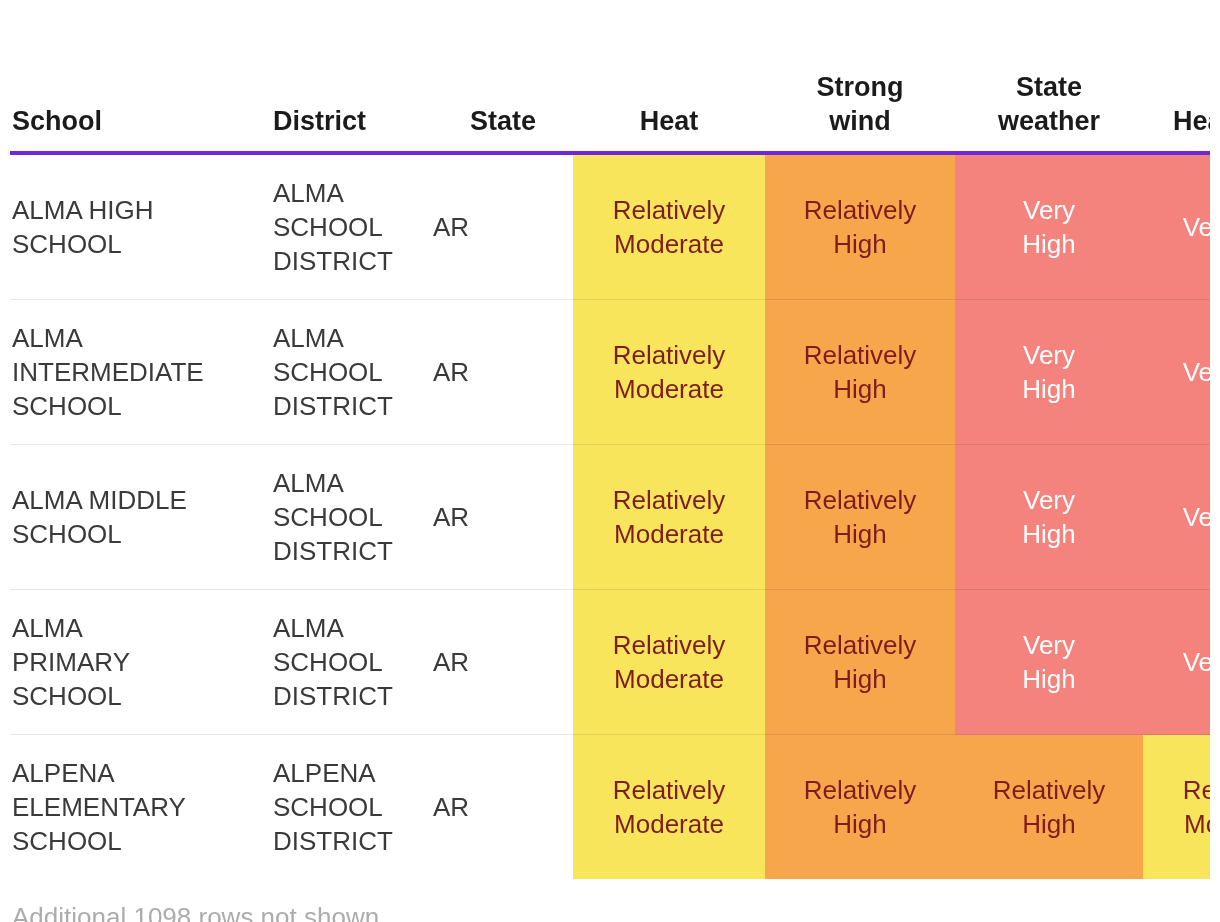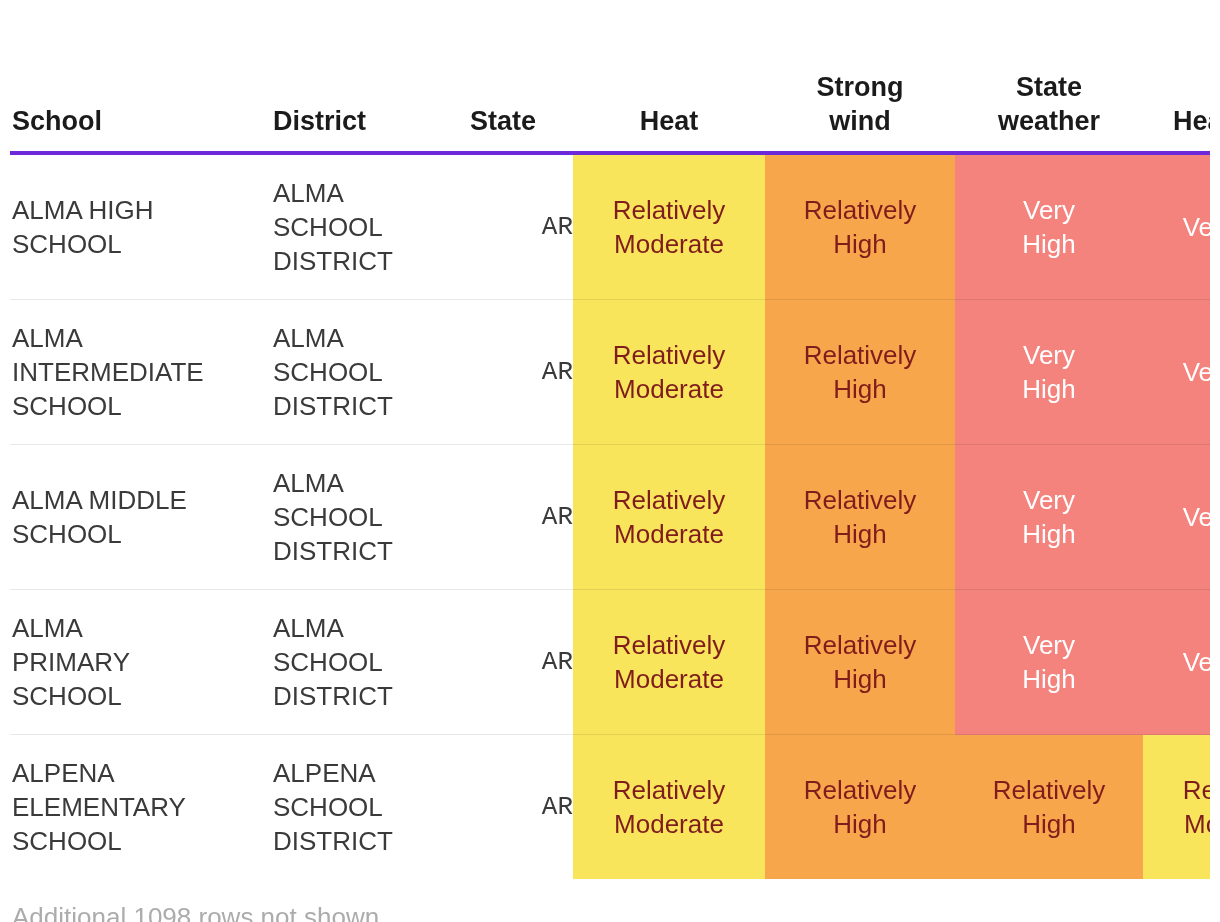"AR" td.center { font-family: Liberation Mono, monospace -> none; text-align: right -> left }
